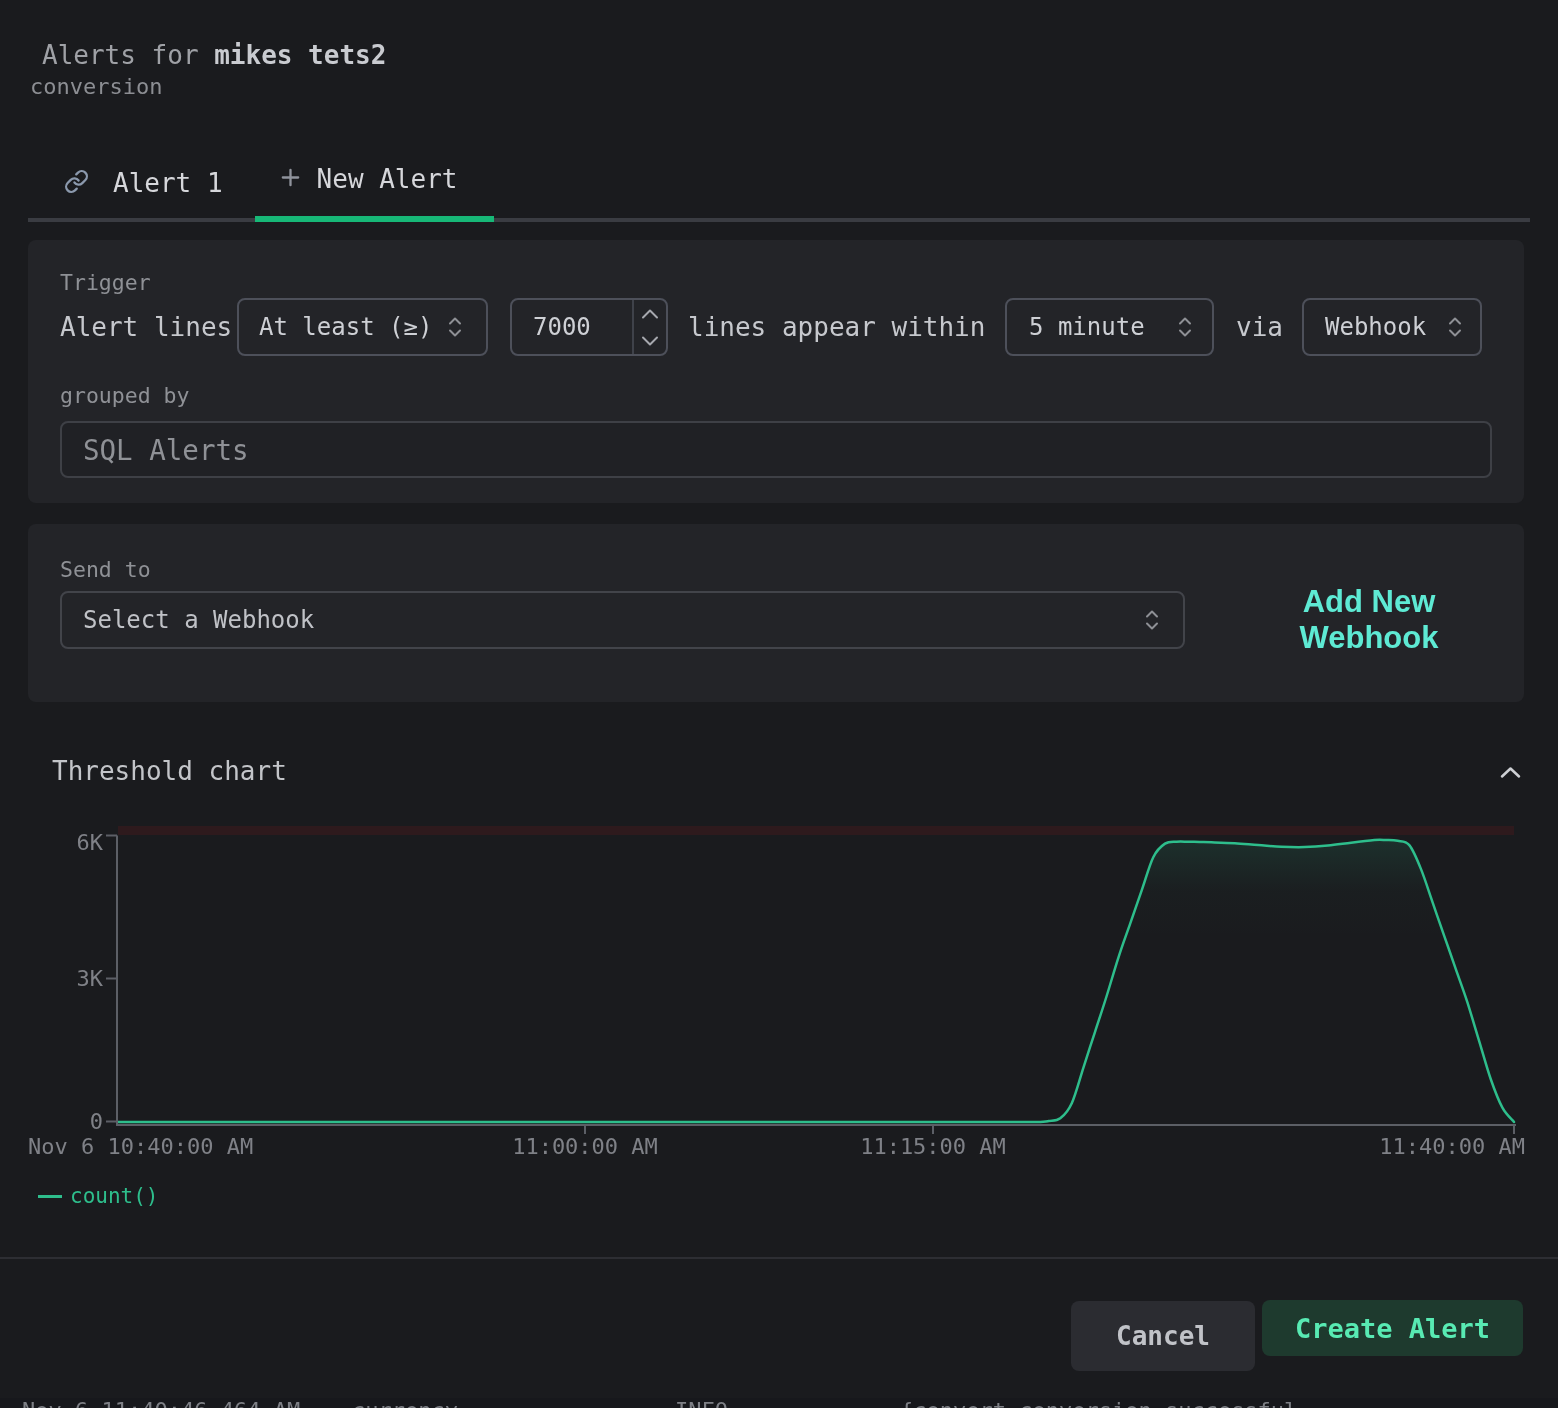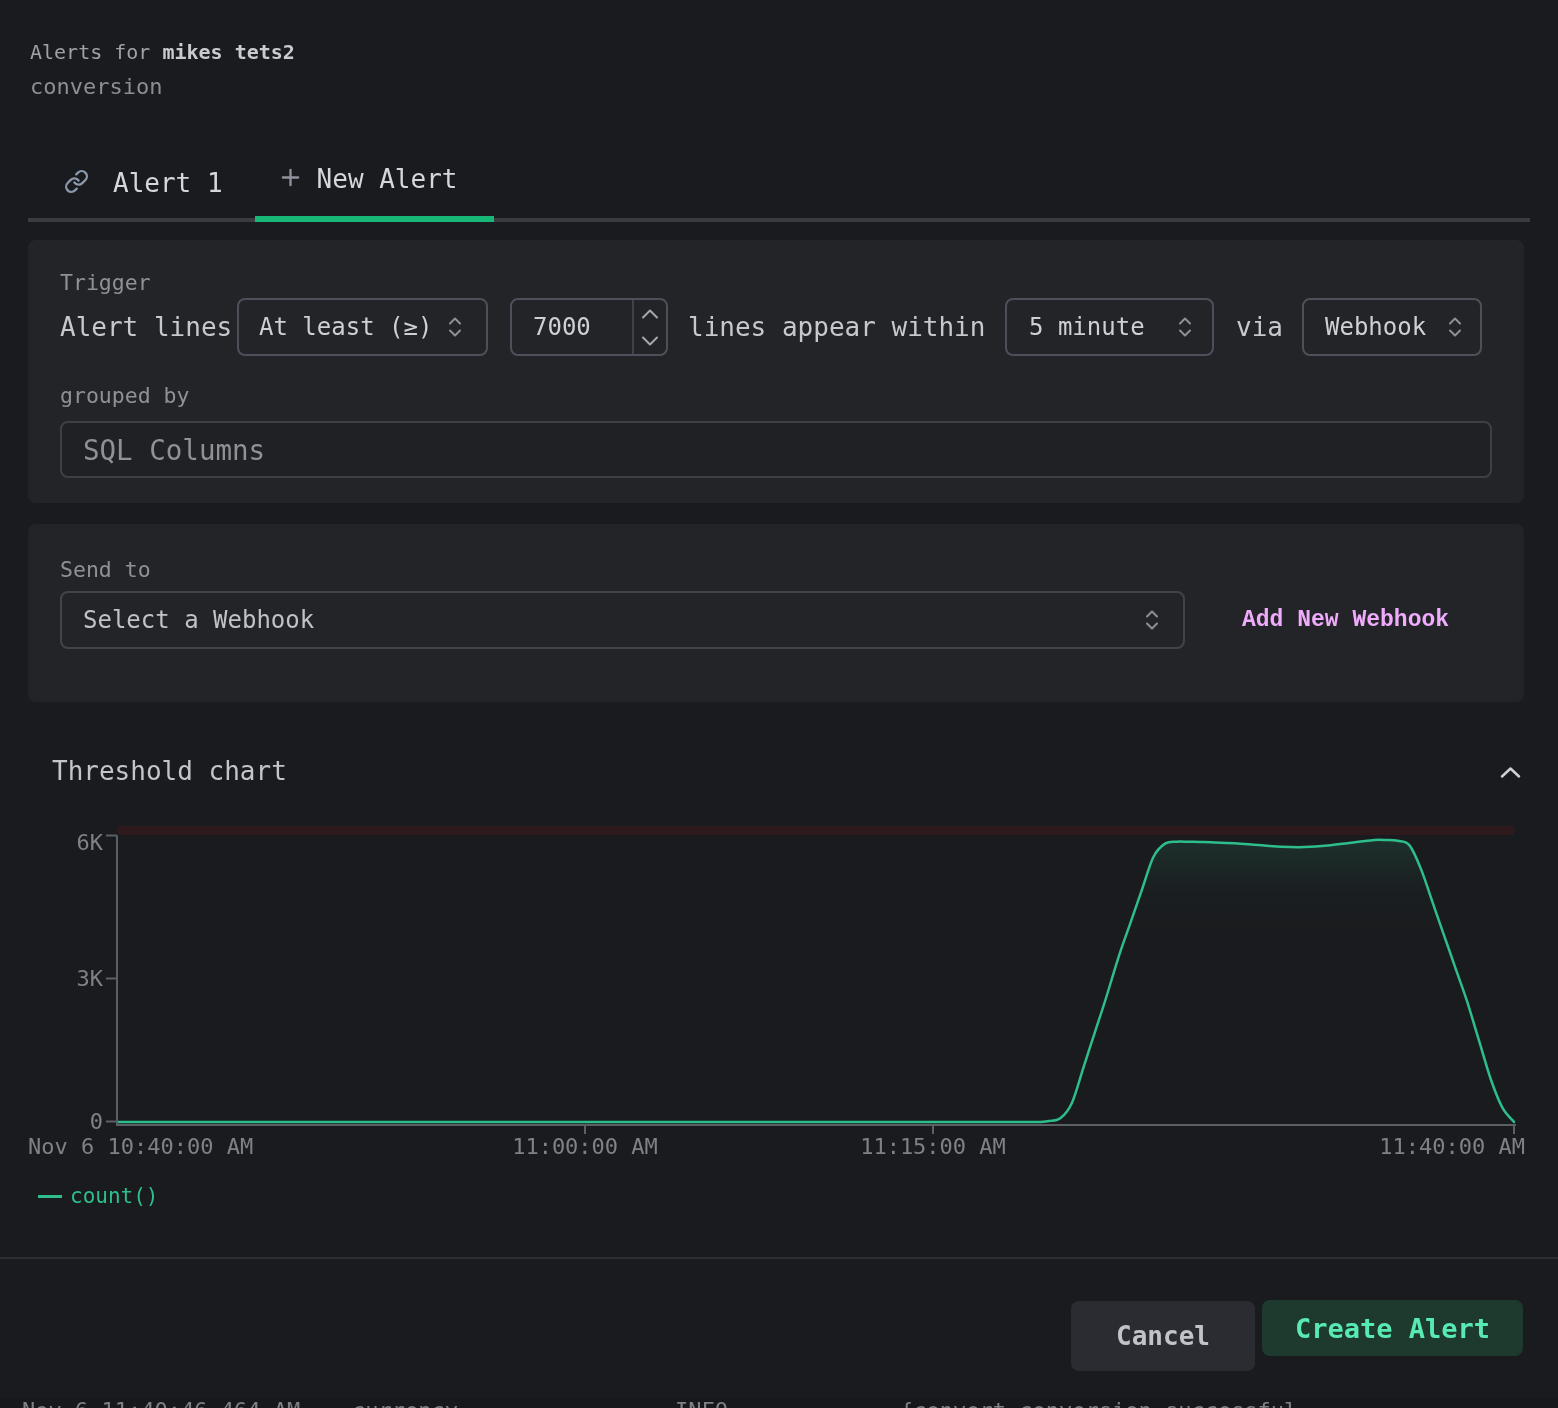"Alerts for mikes tets2" .title { font-size: 20px -> 26px; left: 30px -> 42px }
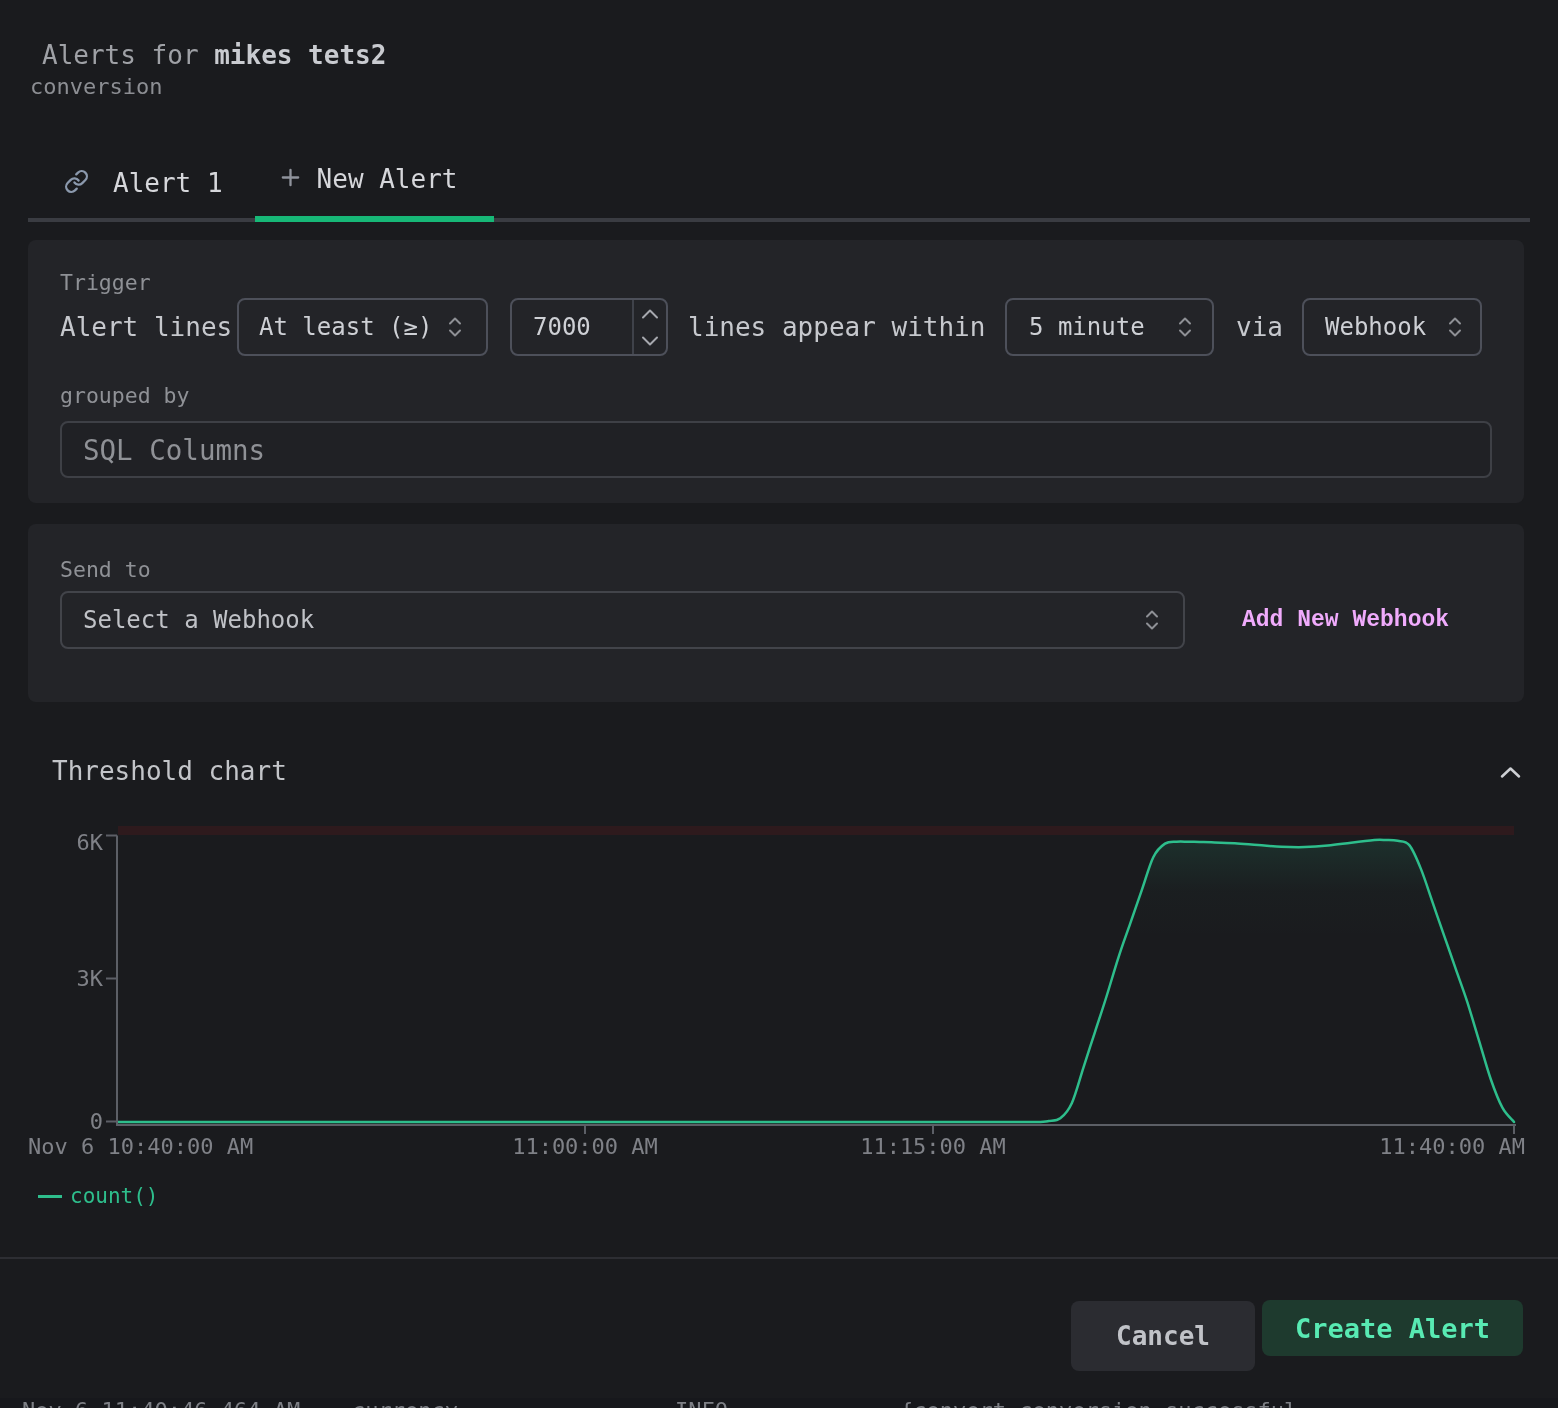"SQL Columns" span.ph { text: Columns -> Alerts }
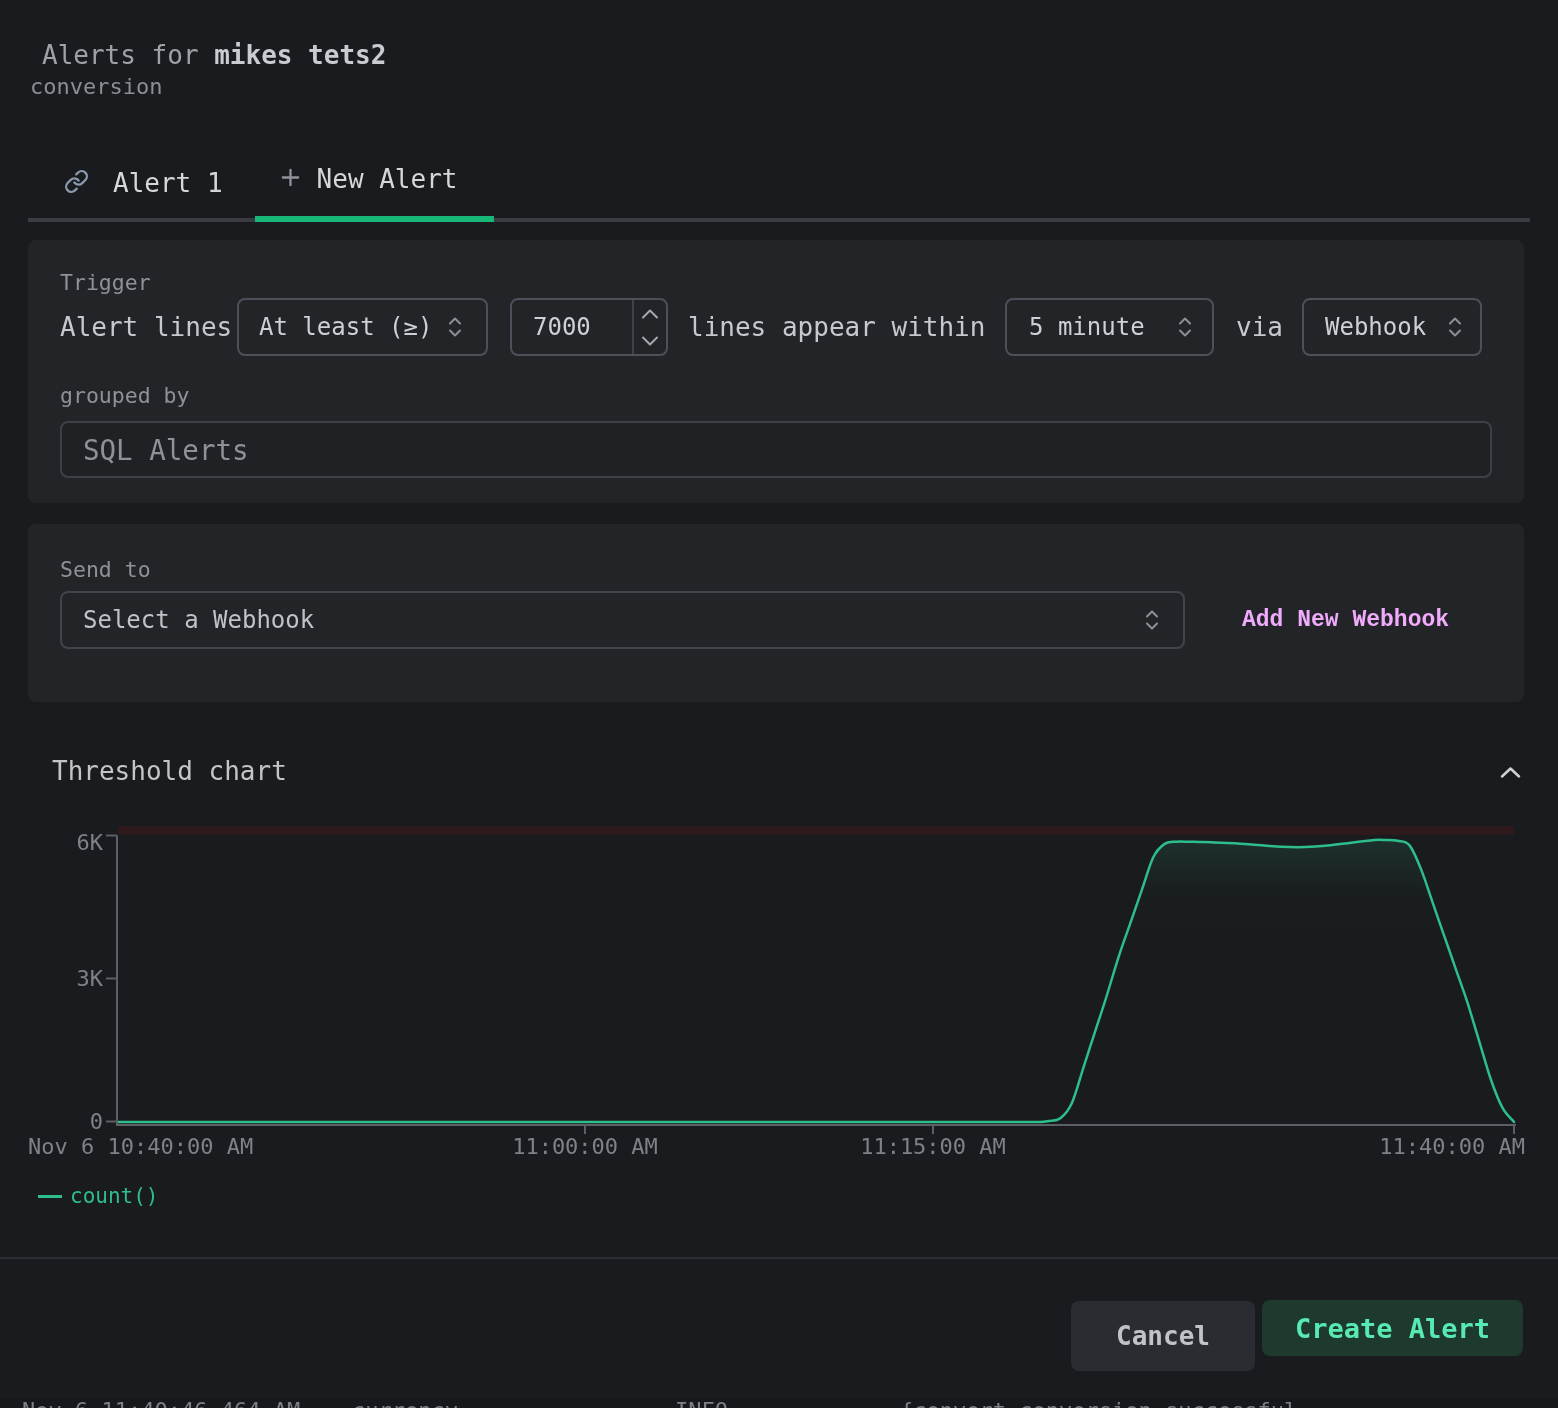"Add New Webhook" #add-webhook-btn { color: #f0abfc -> #5eead4; font-family: Liberation Mono, monospace -> Liberation Sans, sans-serif; font-size: 23px -> 31px }
